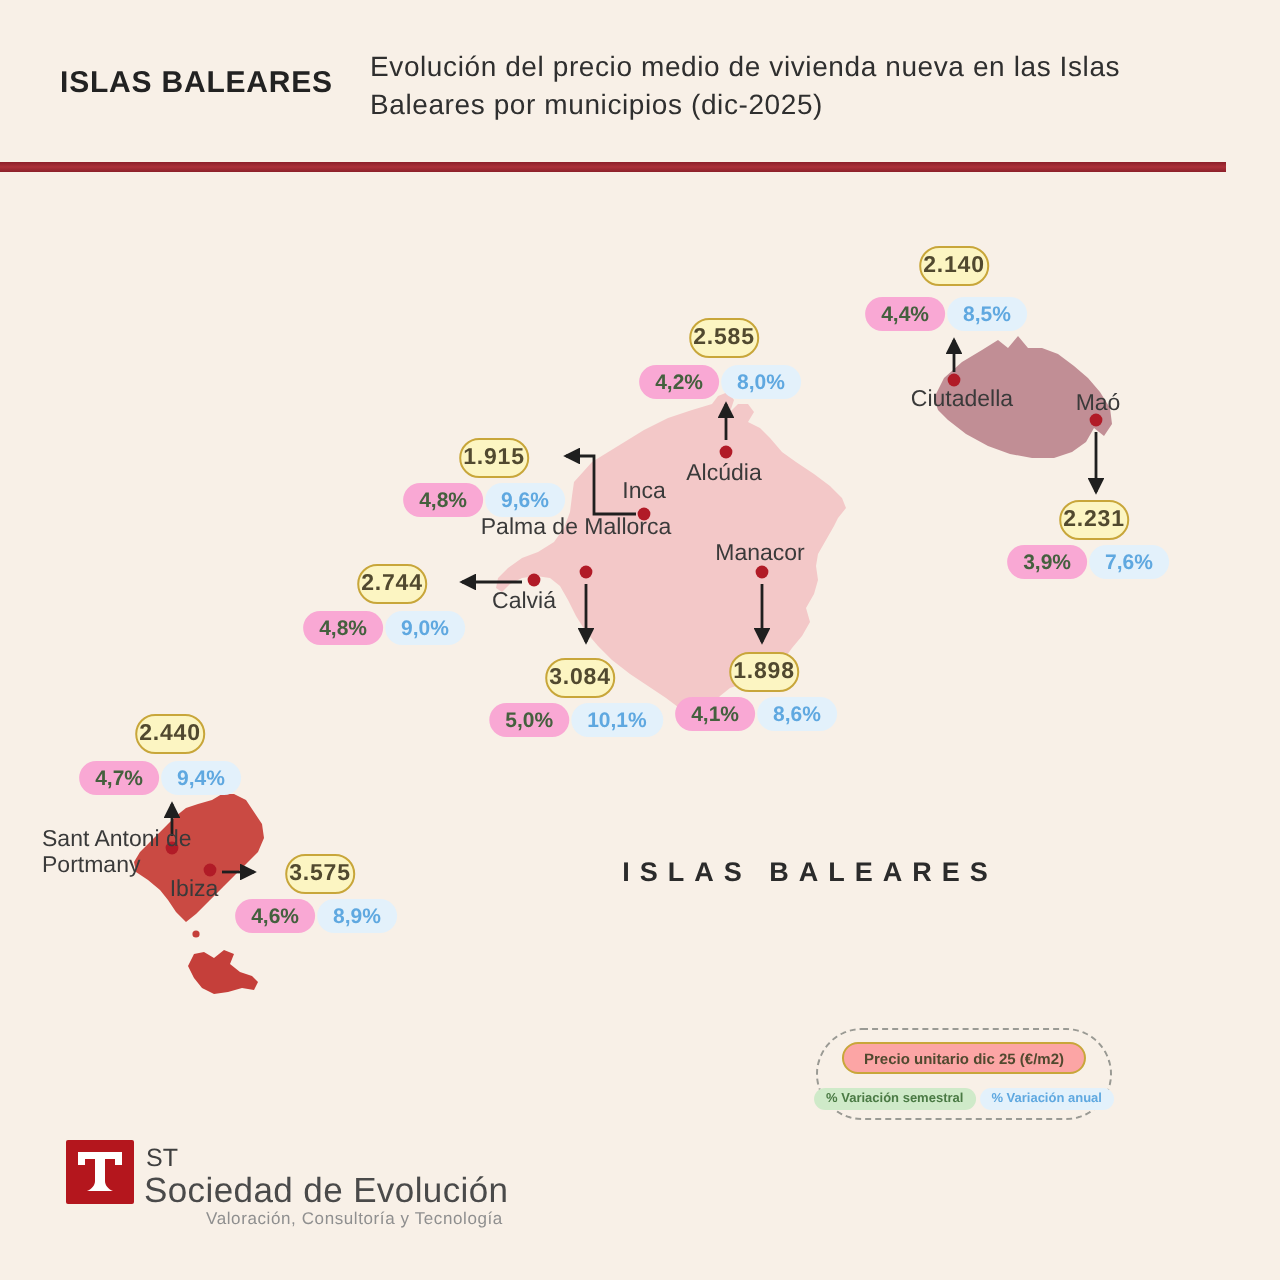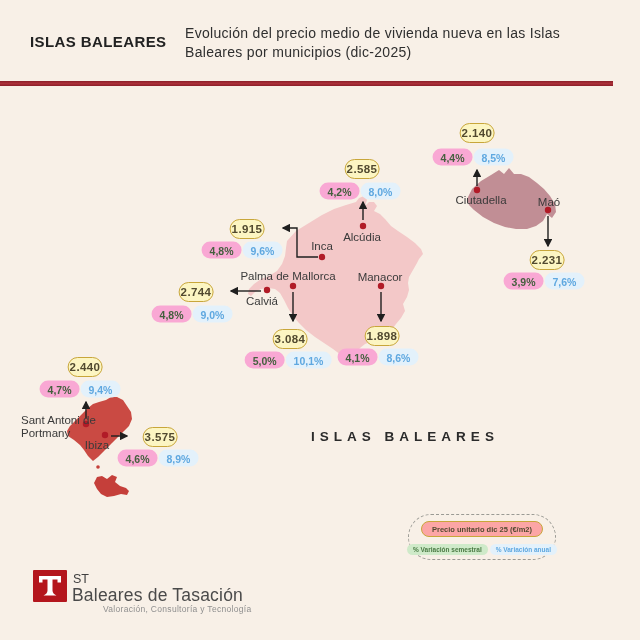"Palma de Mallorca" div.muni-label { top: 276px -> 264px }
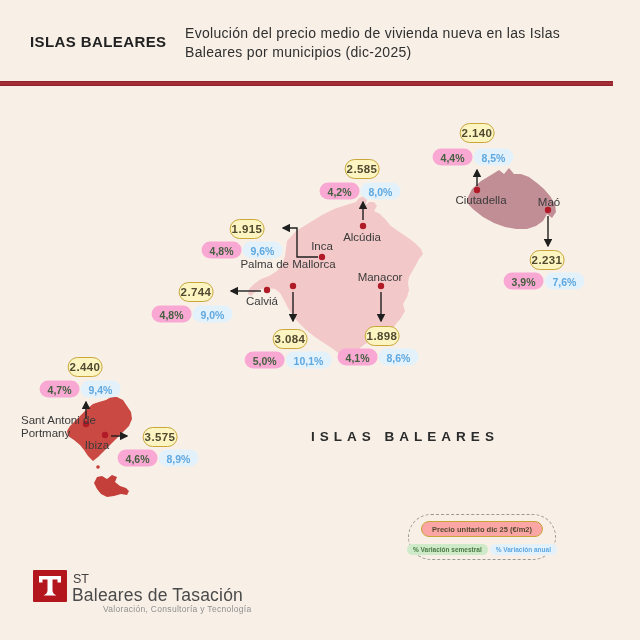"Baleares de Tasación" div.footer-company { text: Baleares de Tasación -> Sociedad de Evolución }
